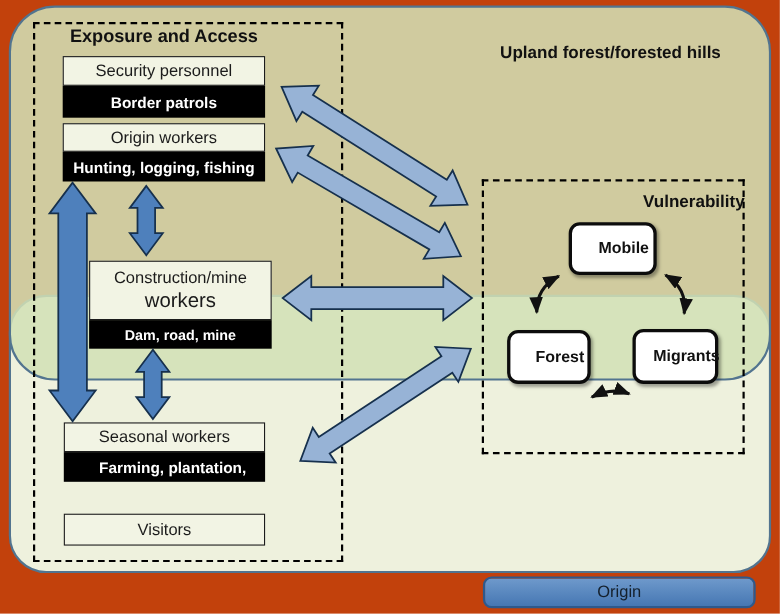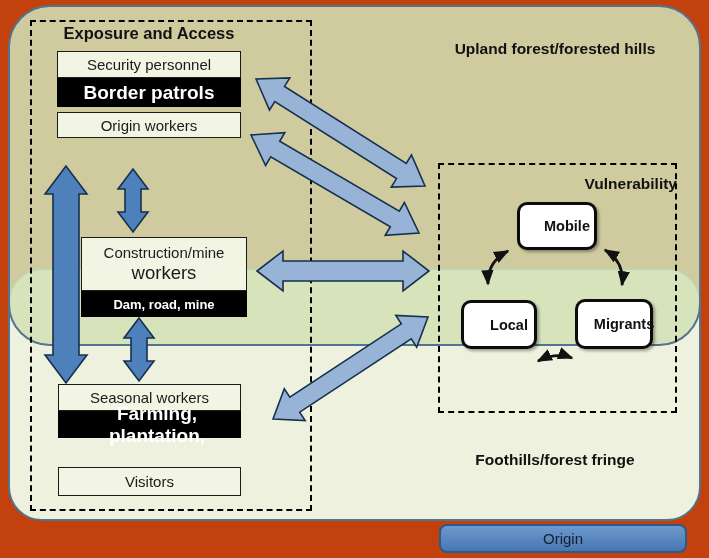"Border patrols" .bbox { font-size: 19px -> 14px }
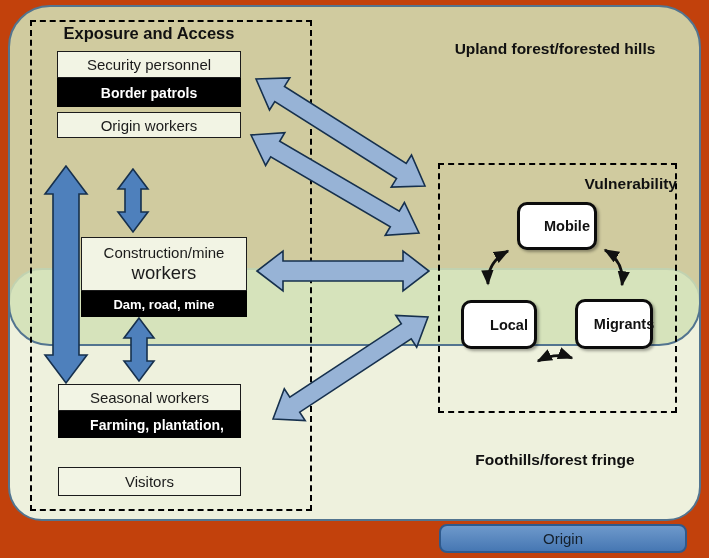"Hunting, logging, fishing" div.bbox { html: none -> <div>Hunting, logging, fishing</div> }
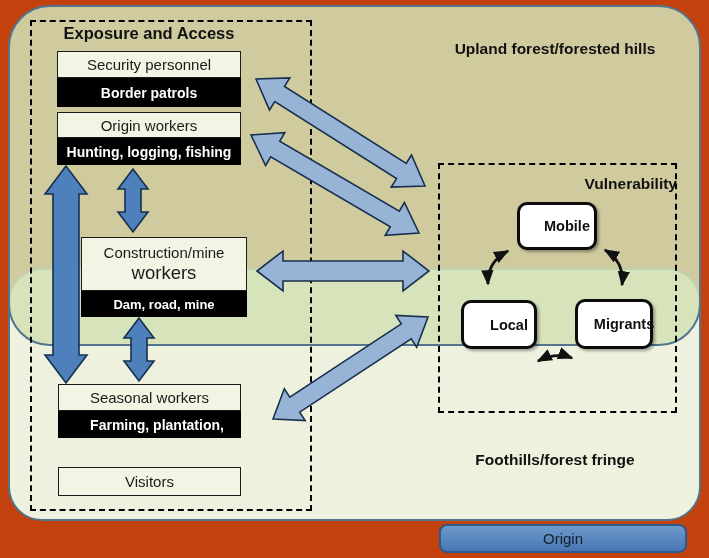"Local" div.vnode { text: Local -> Forest }
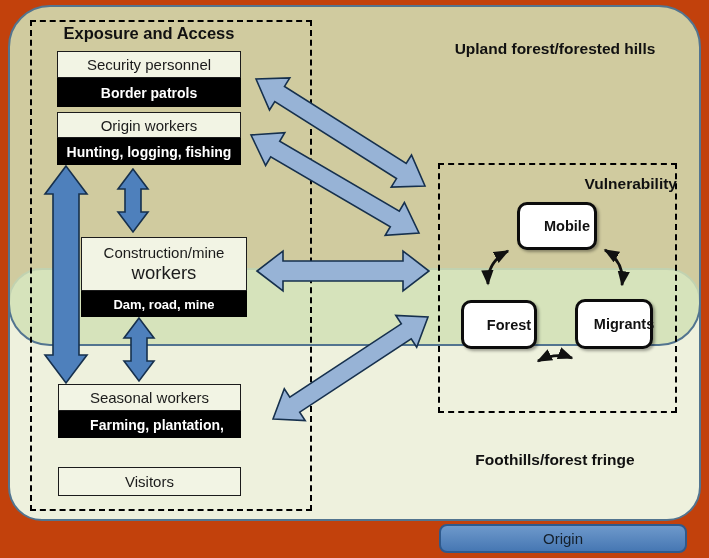"Foothills/forest fringe" div.region-label { html: <div>Foothills/forest fringe</div> -> none }
